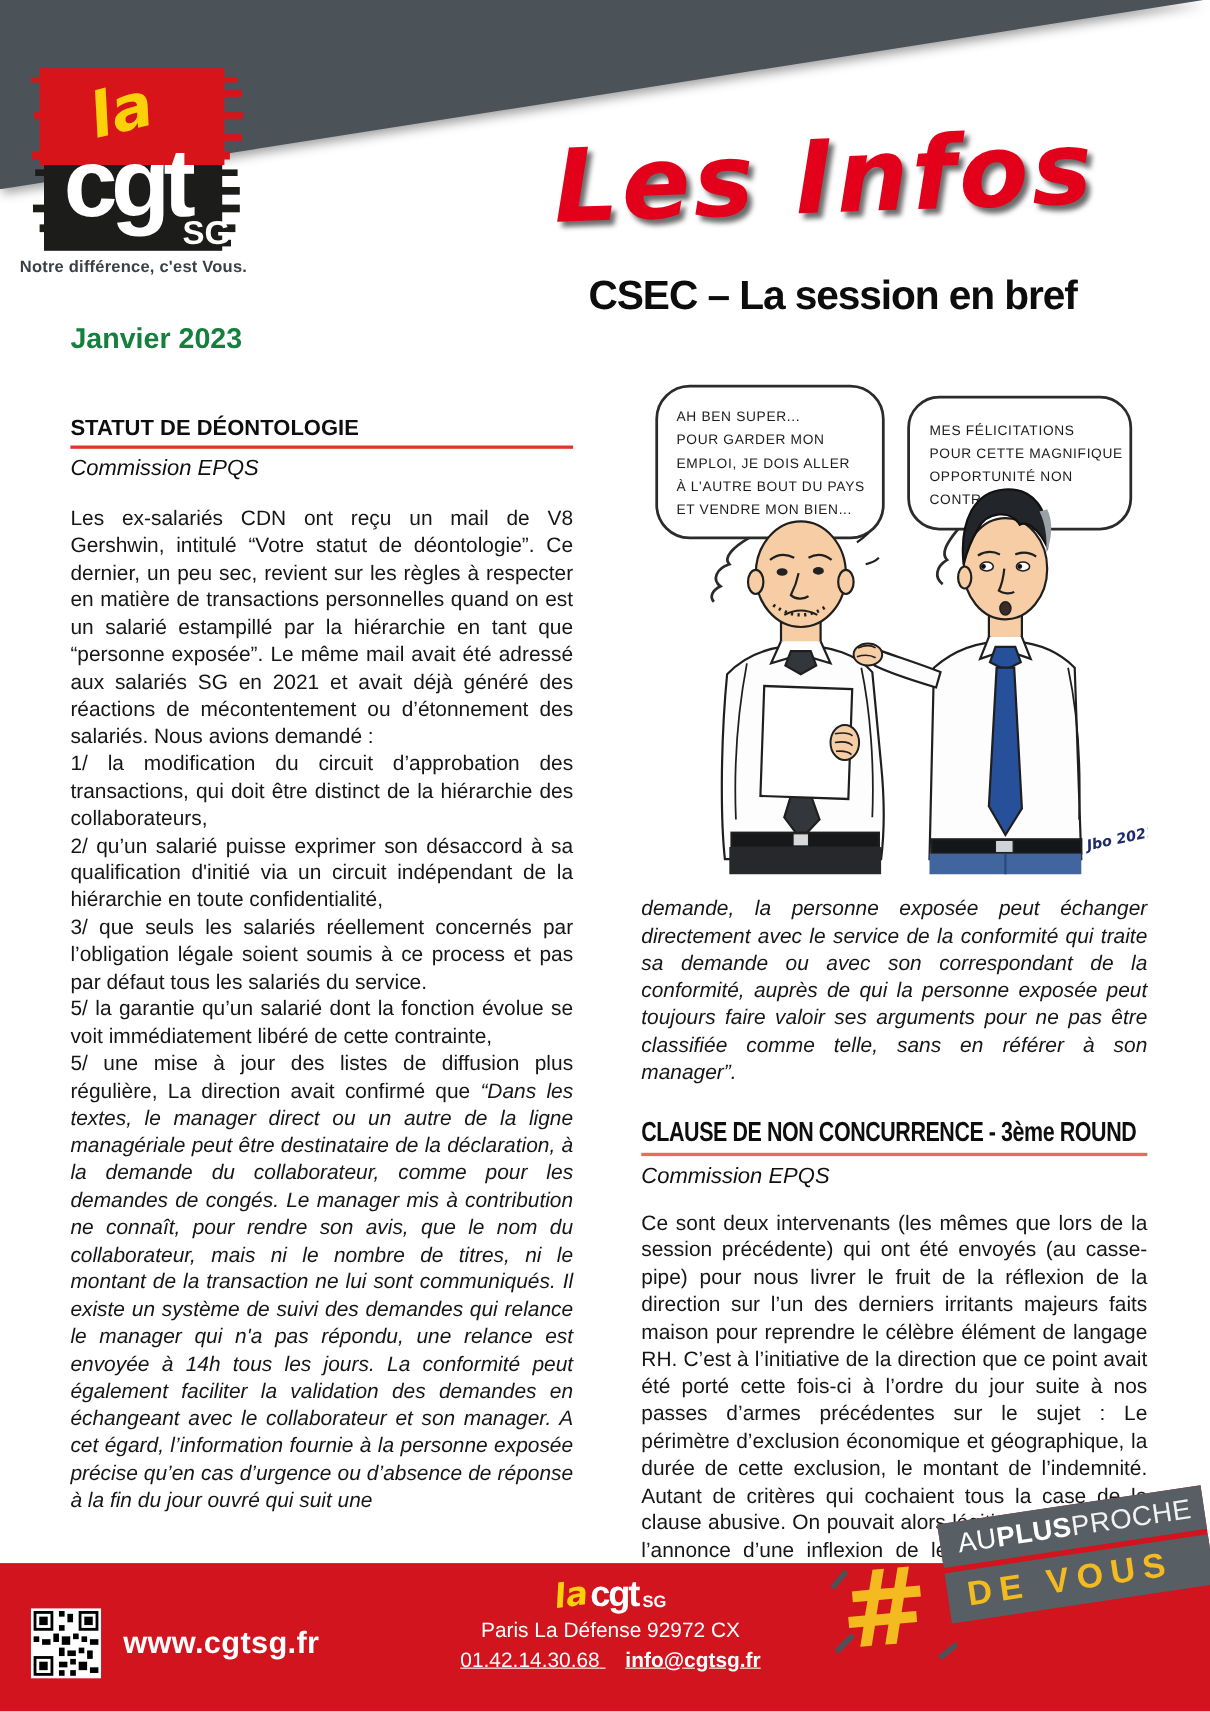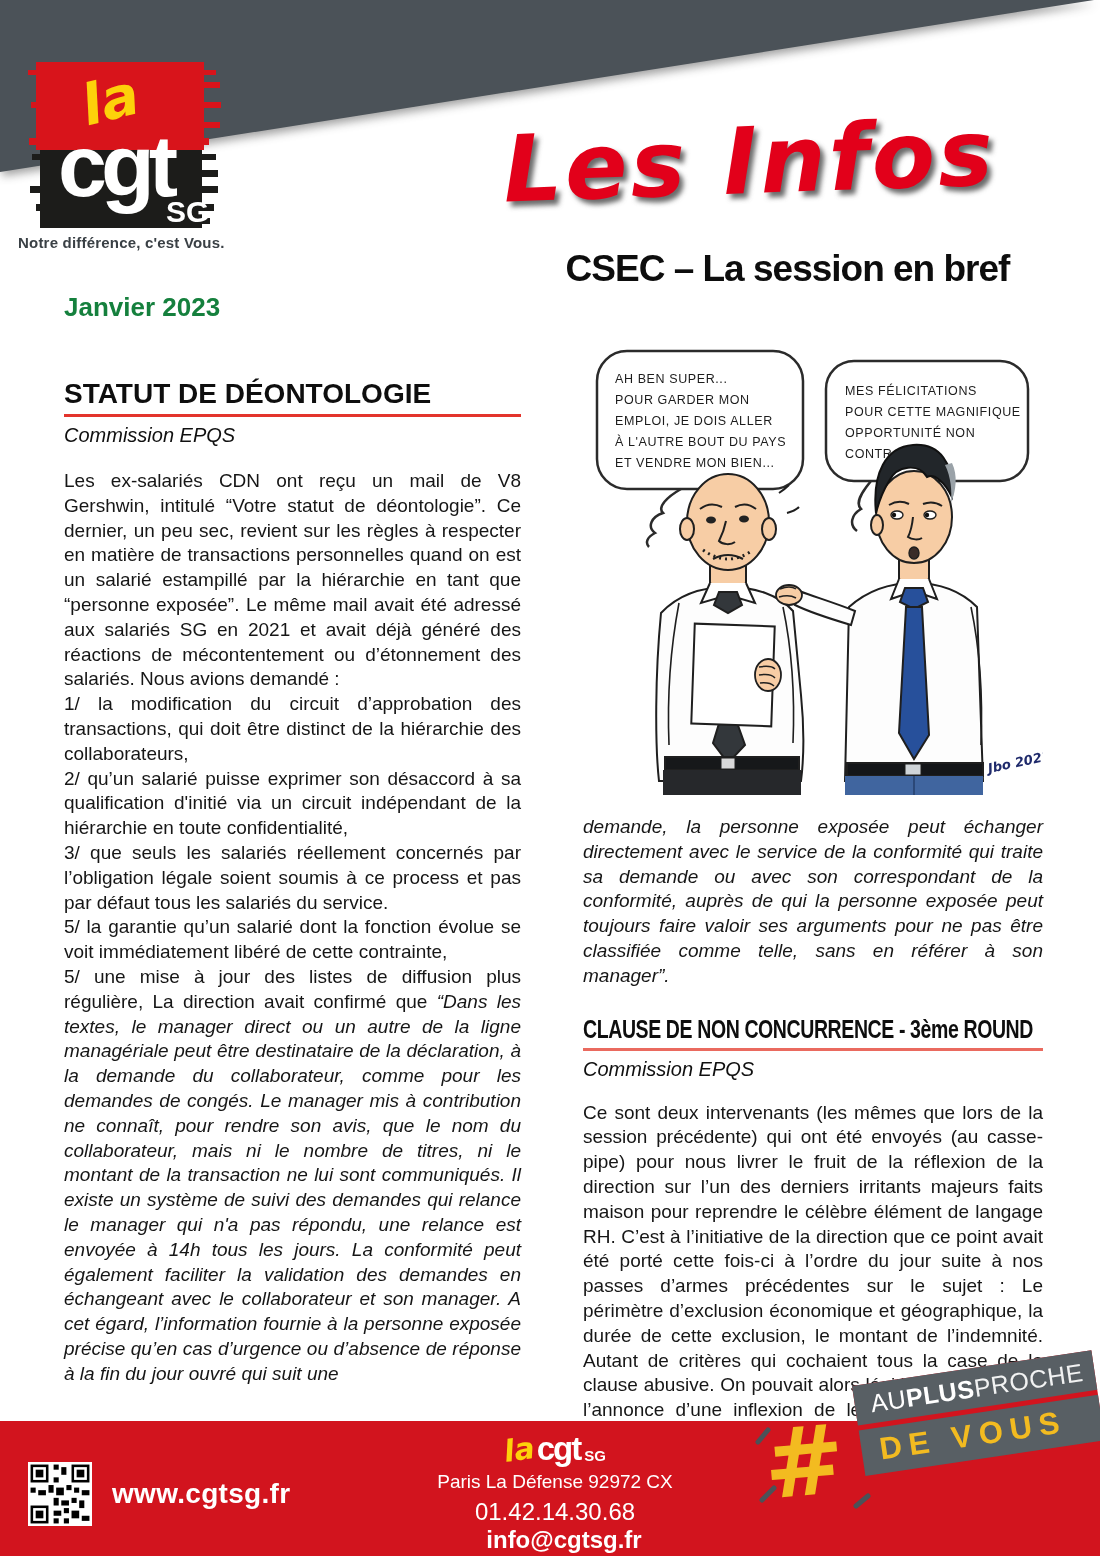"CSEC – La session en" .subtitle { text-align: center -> left }
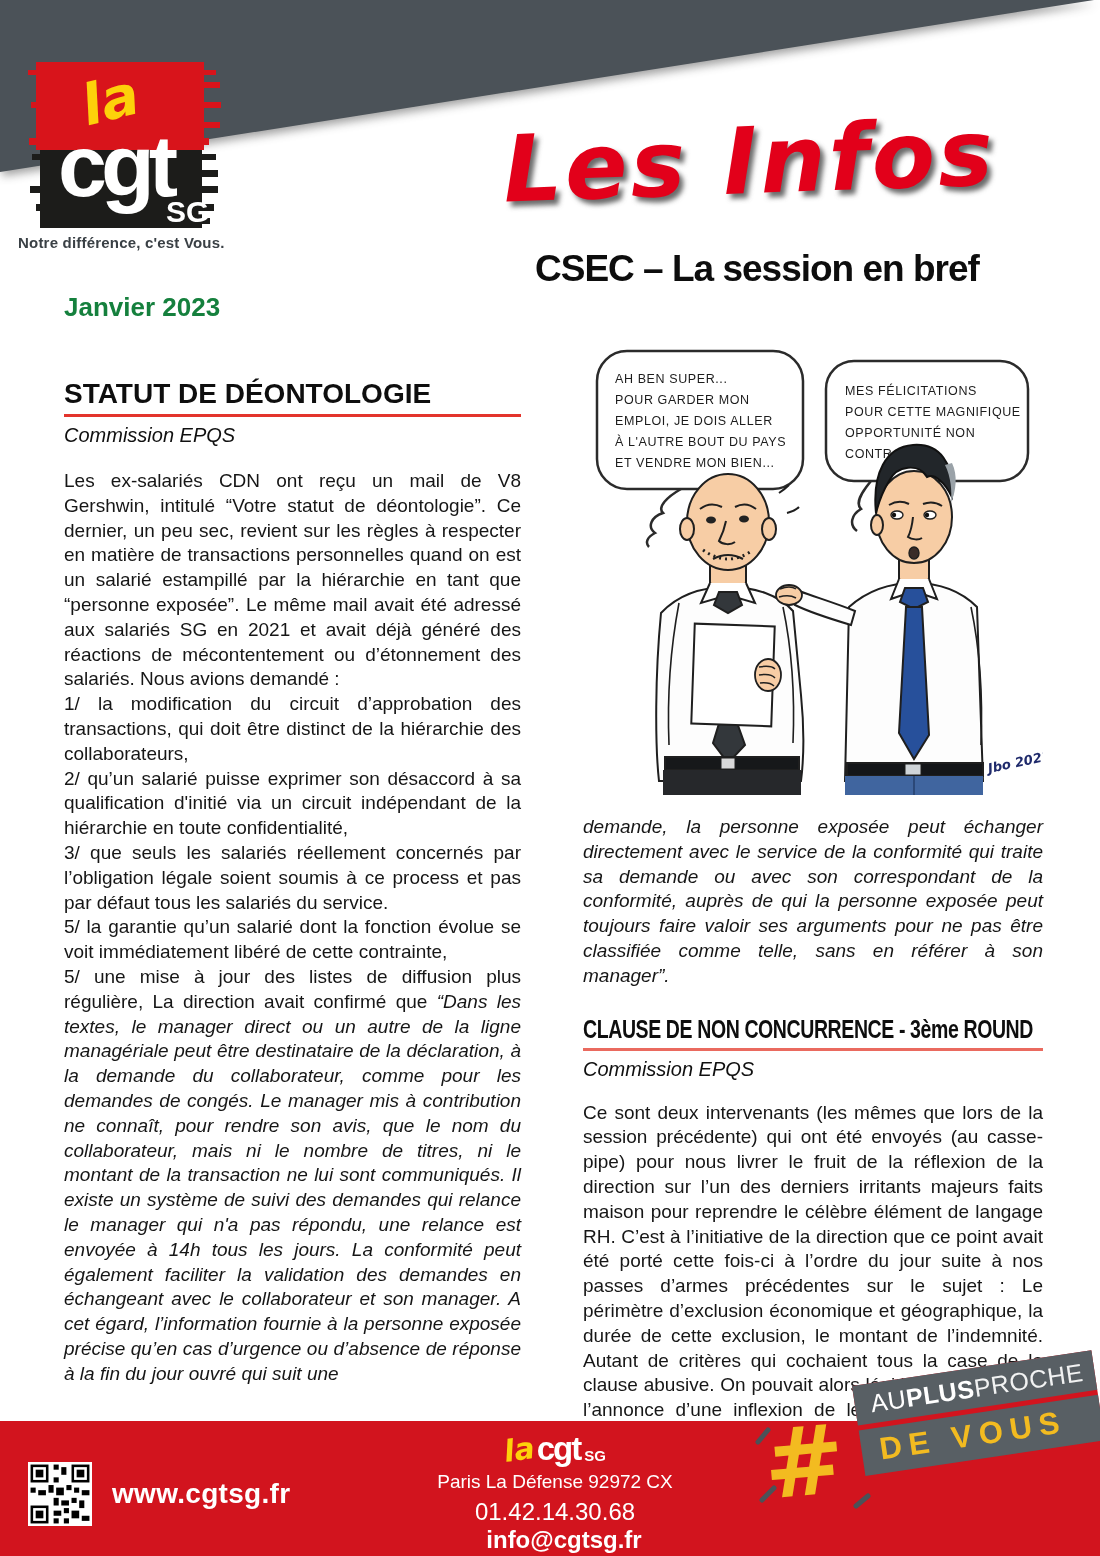"STATUT DE DÉONTOLOGIE" h2.section { font-size: 28px -> 20px }
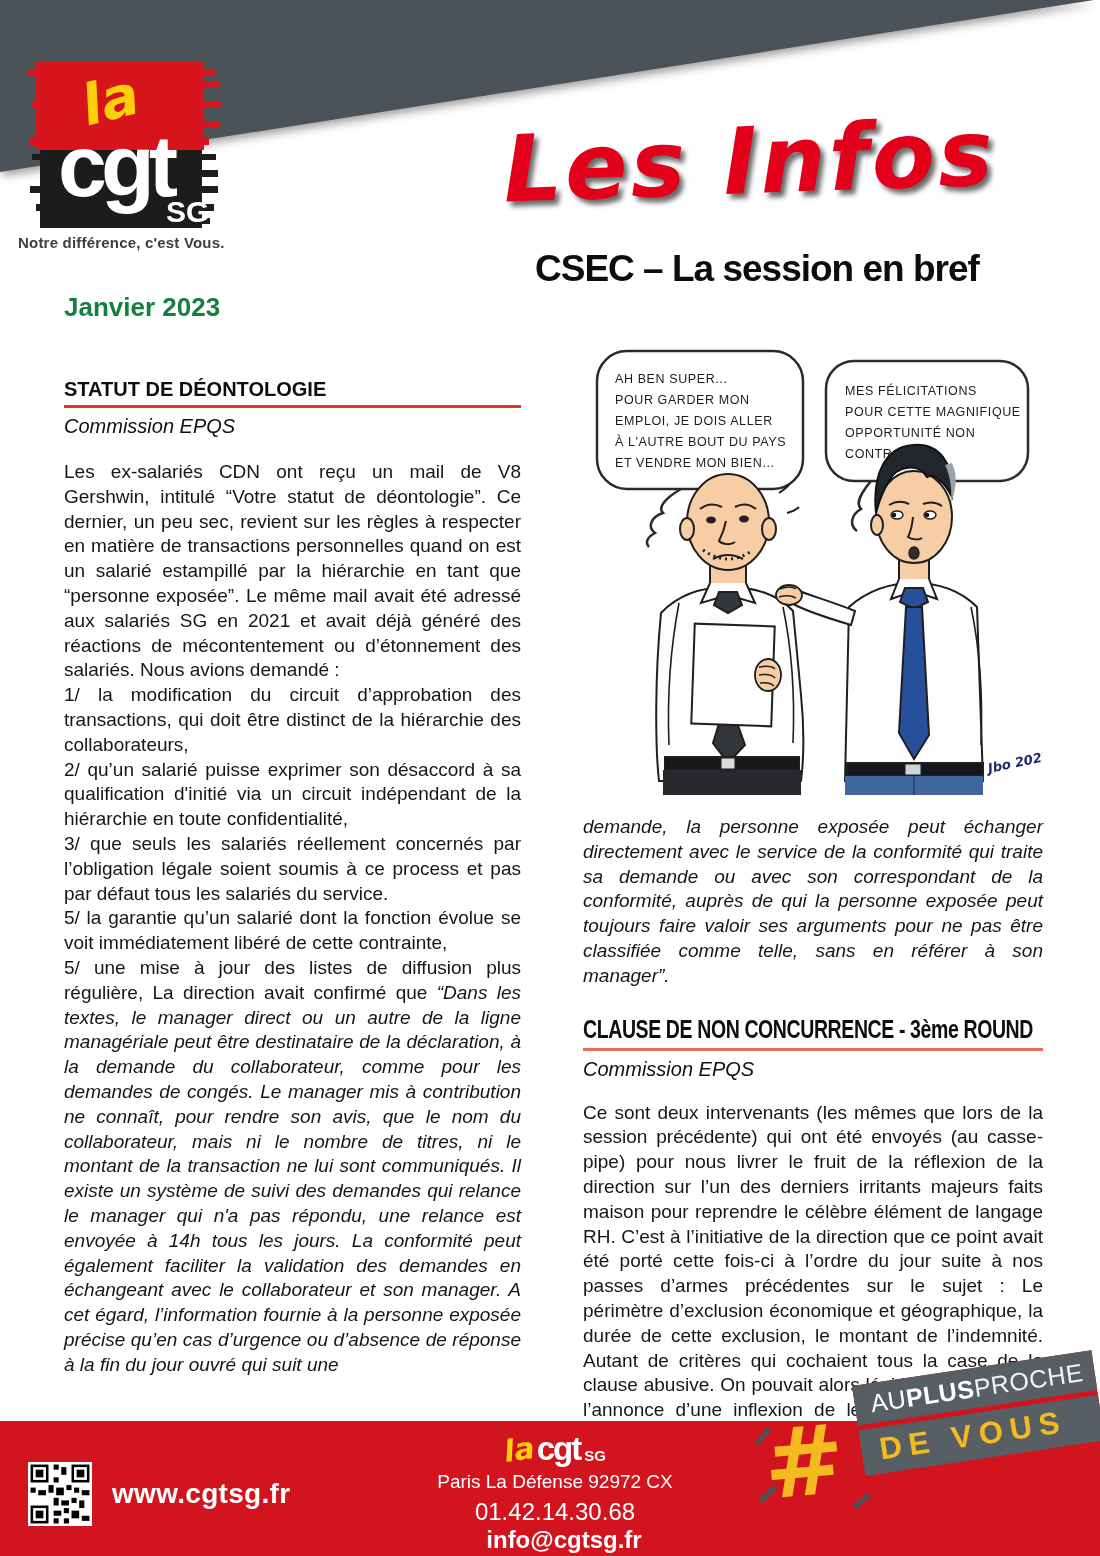"01.42.14.30.68 info@cgtsg.fr" .footer-contact { font-size: 24px -> 19px; text-decoration: none -> underline }
